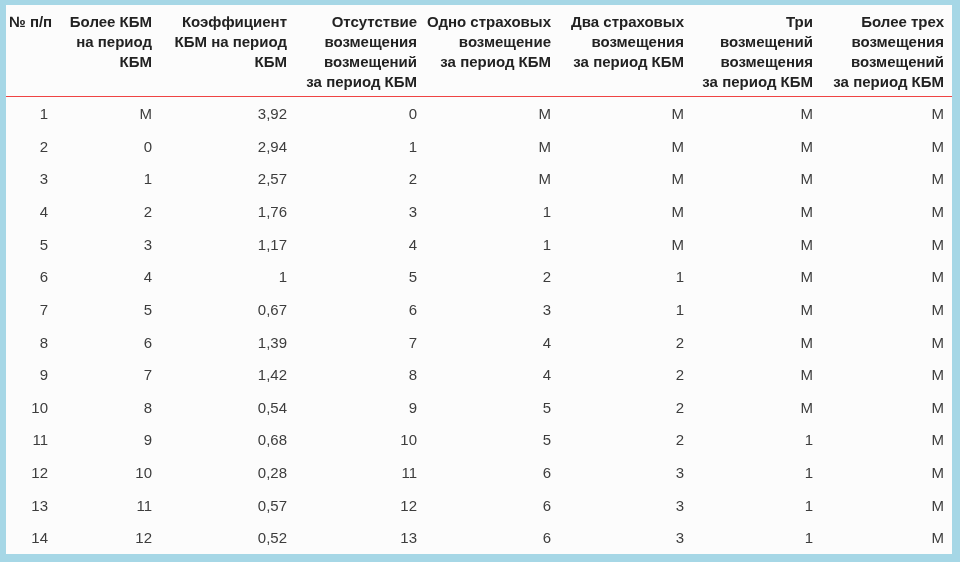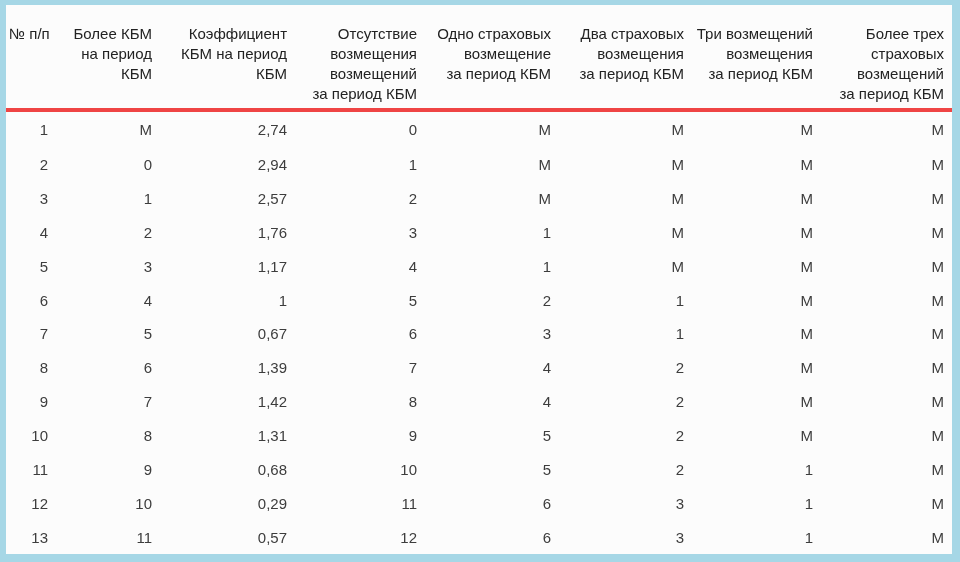"№ п/п" table.kbm th { border-bottom: 4px solid #ef4444 -> 1px solid #ef4444; font-weight: normal -> bold; padding: 19px 8px 0 0 -> 7px 8px 0 0 }
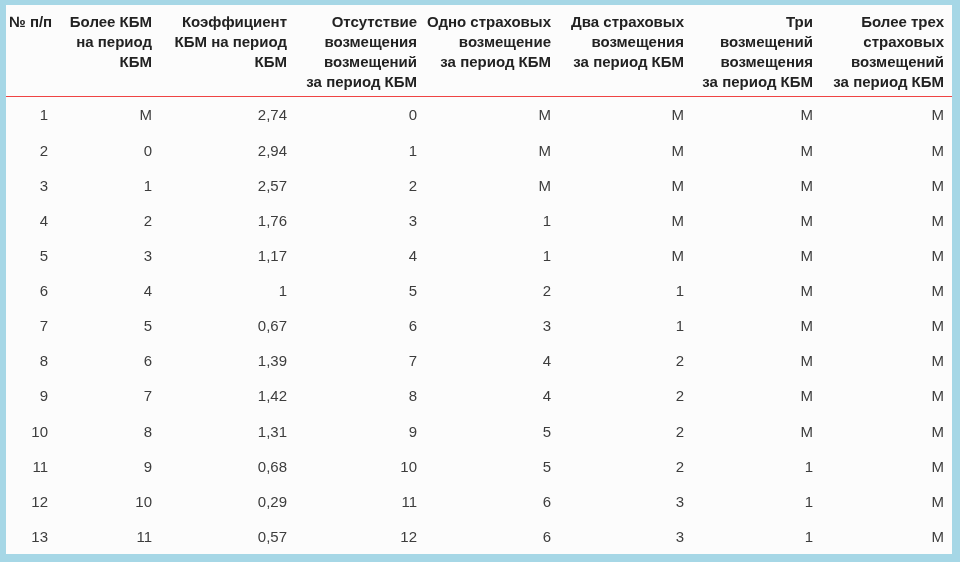"Более трех" th { text: страховых -> возмещения }
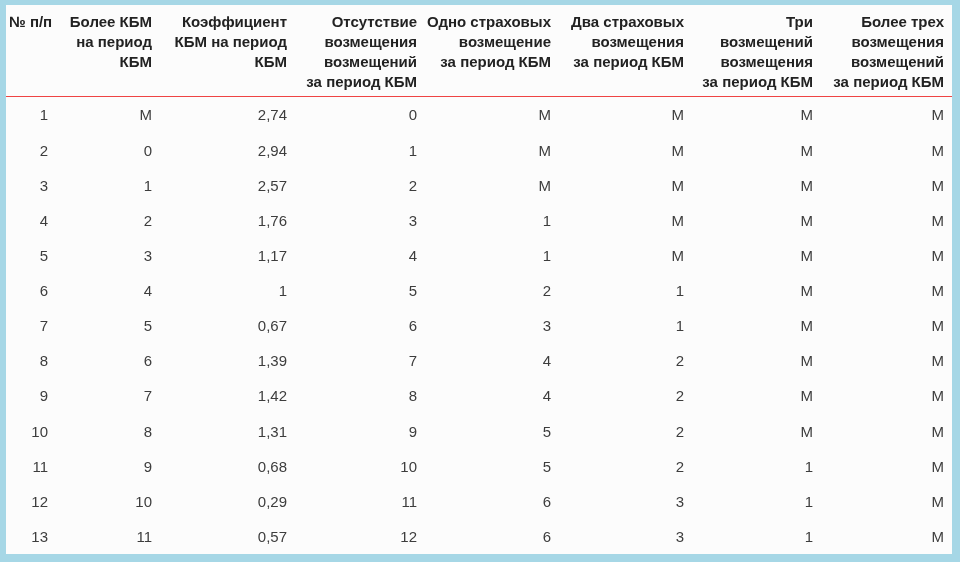"2,74" td { text: 2,74 -> 3,92 }
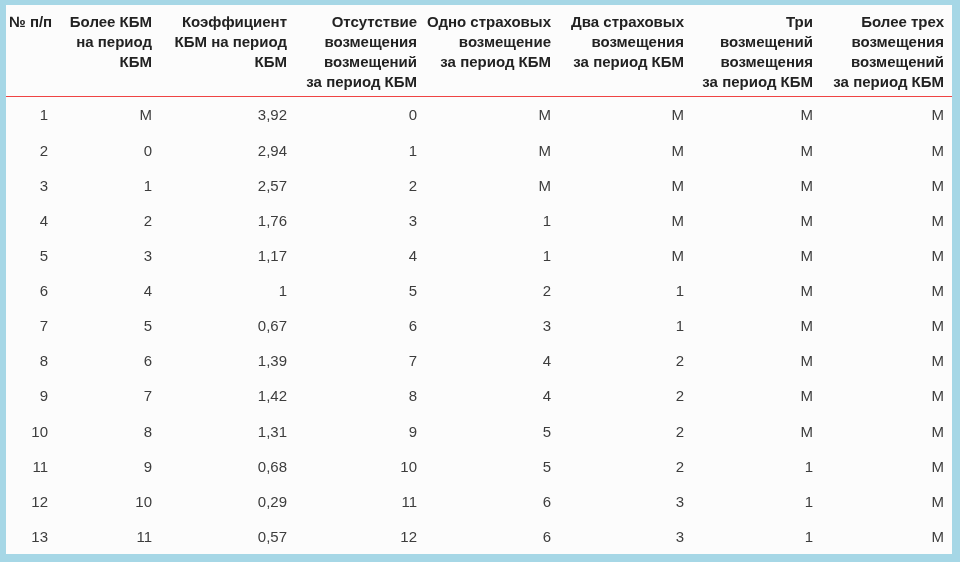"1,31" td { text: 1,31 -> 0,54 }
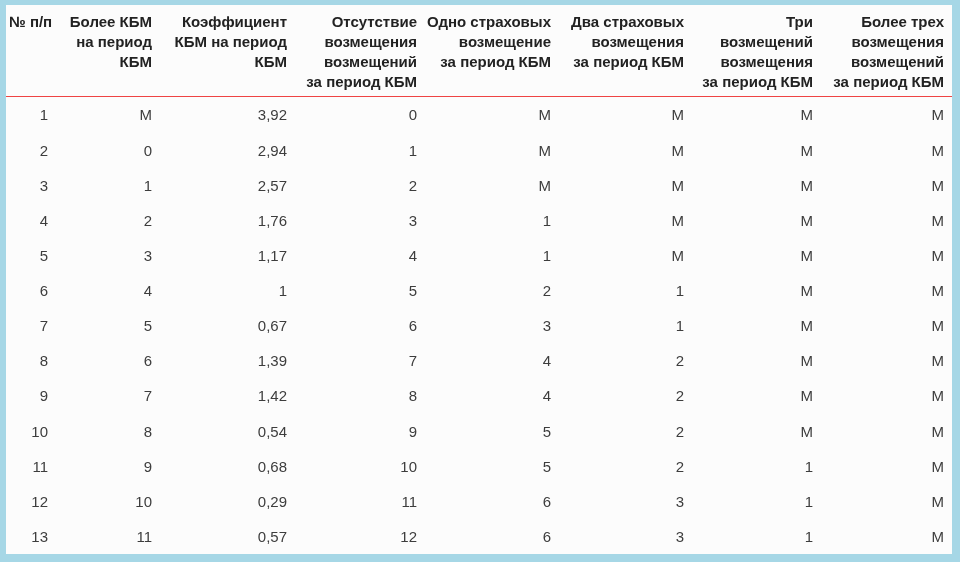"0,29" td { text: 0,29 -> 0,28 }
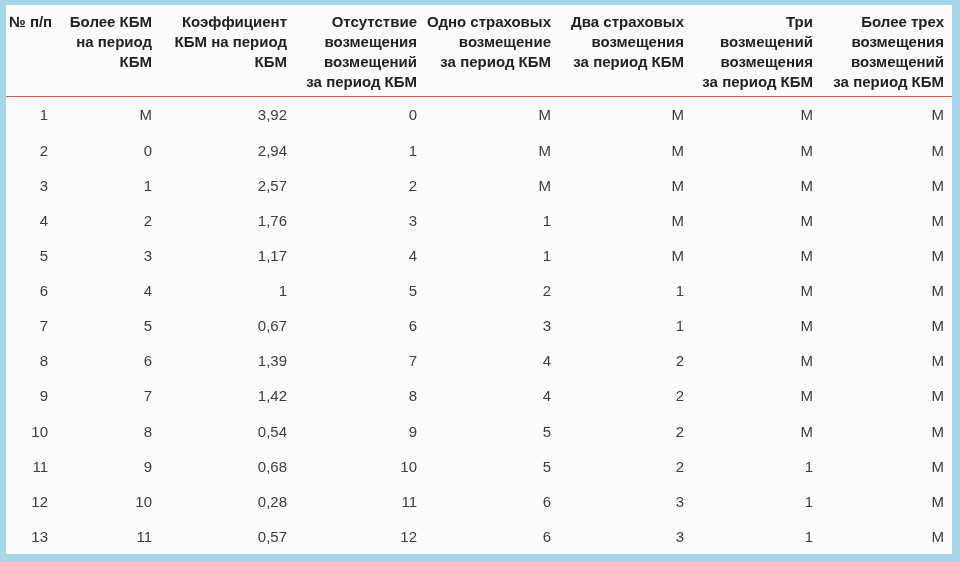"14" tr { html: none -> <tr> <td>14</td> <td>12</td> <td>0,52</td> <td>13</td> <td>6</td> <td>3</td> <td>1</td> <td>М</td> </tr> }
